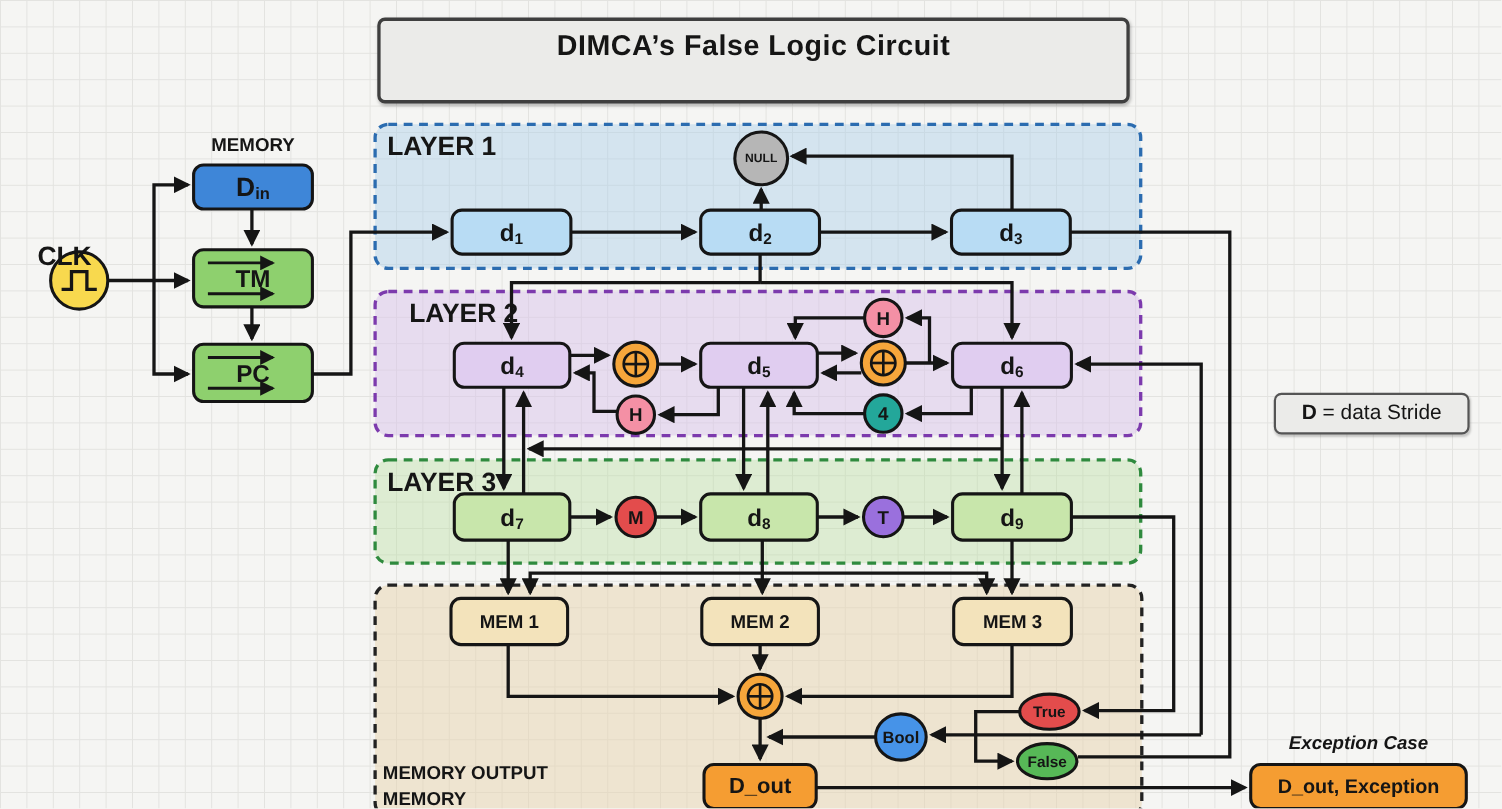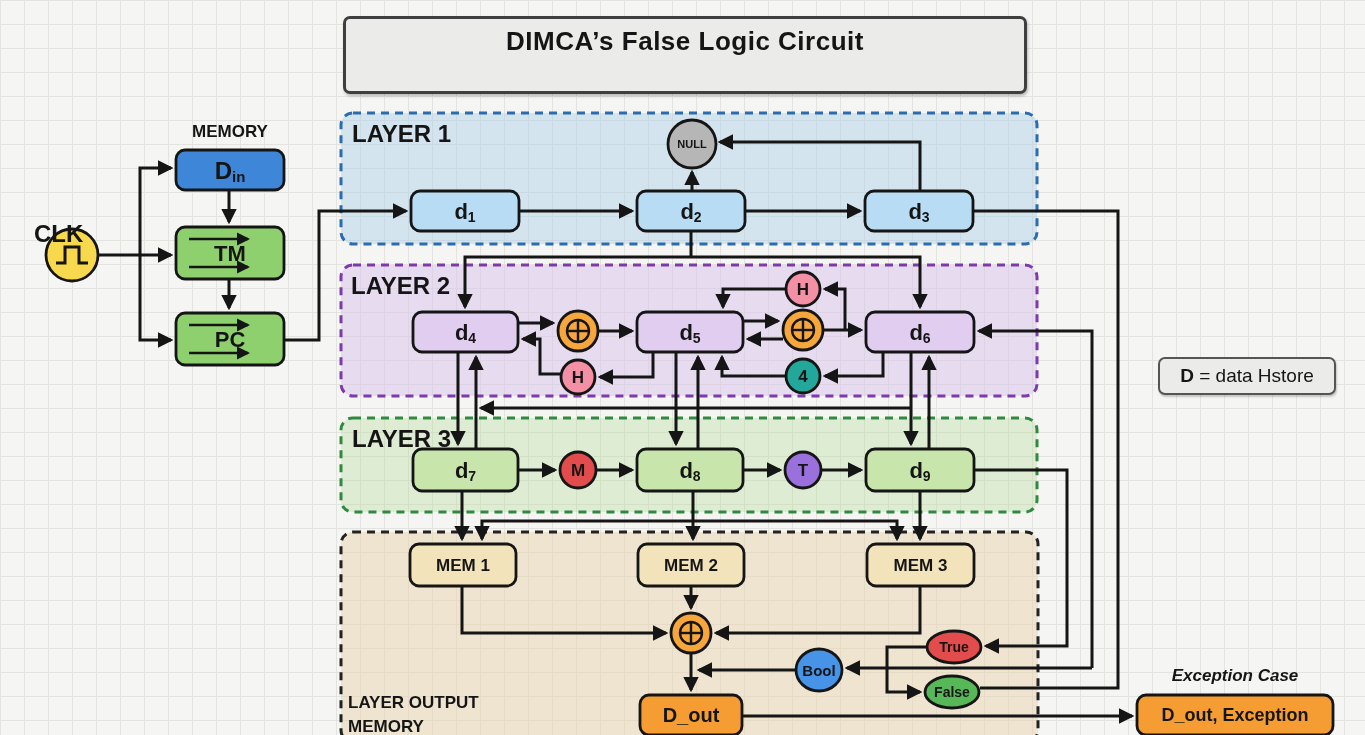"LAYER 2" .lbl-layer2 { left: 351px -> 372px }
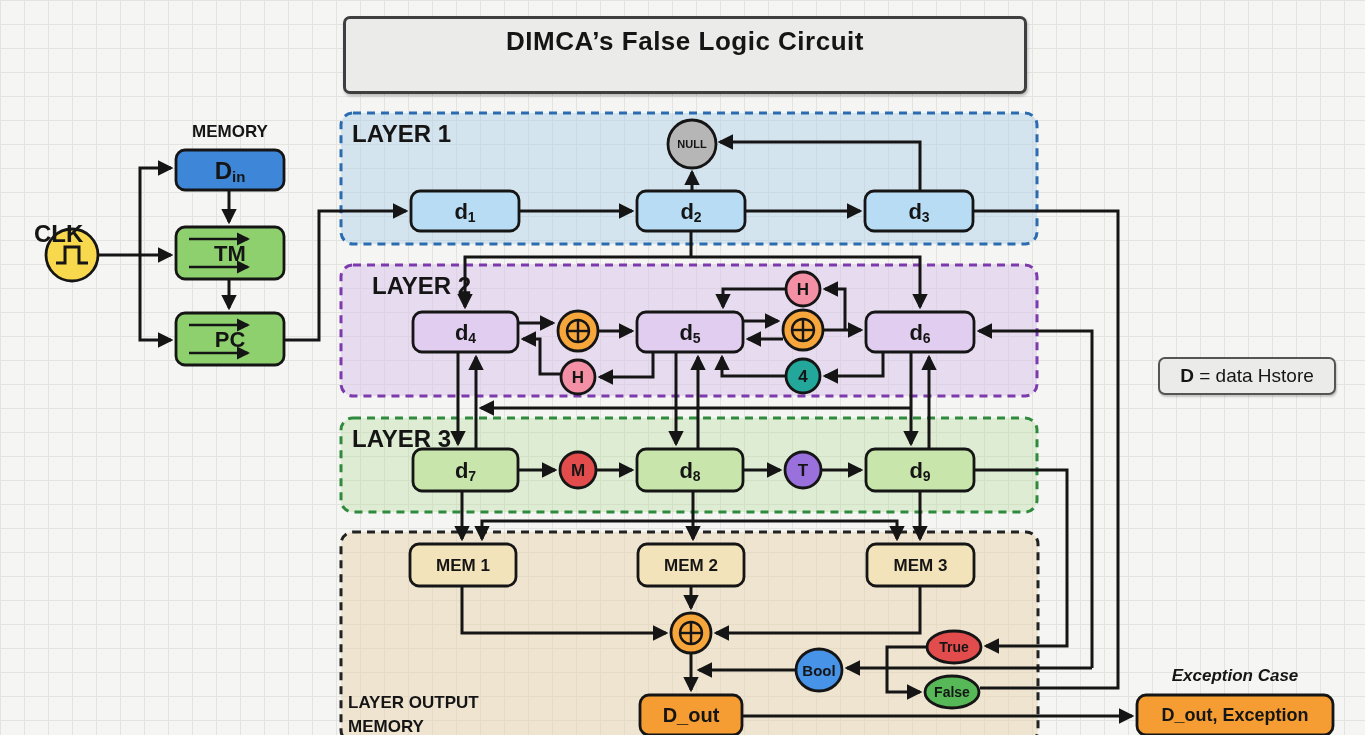"= data Hstore" span { text: Hstore -> Stride }
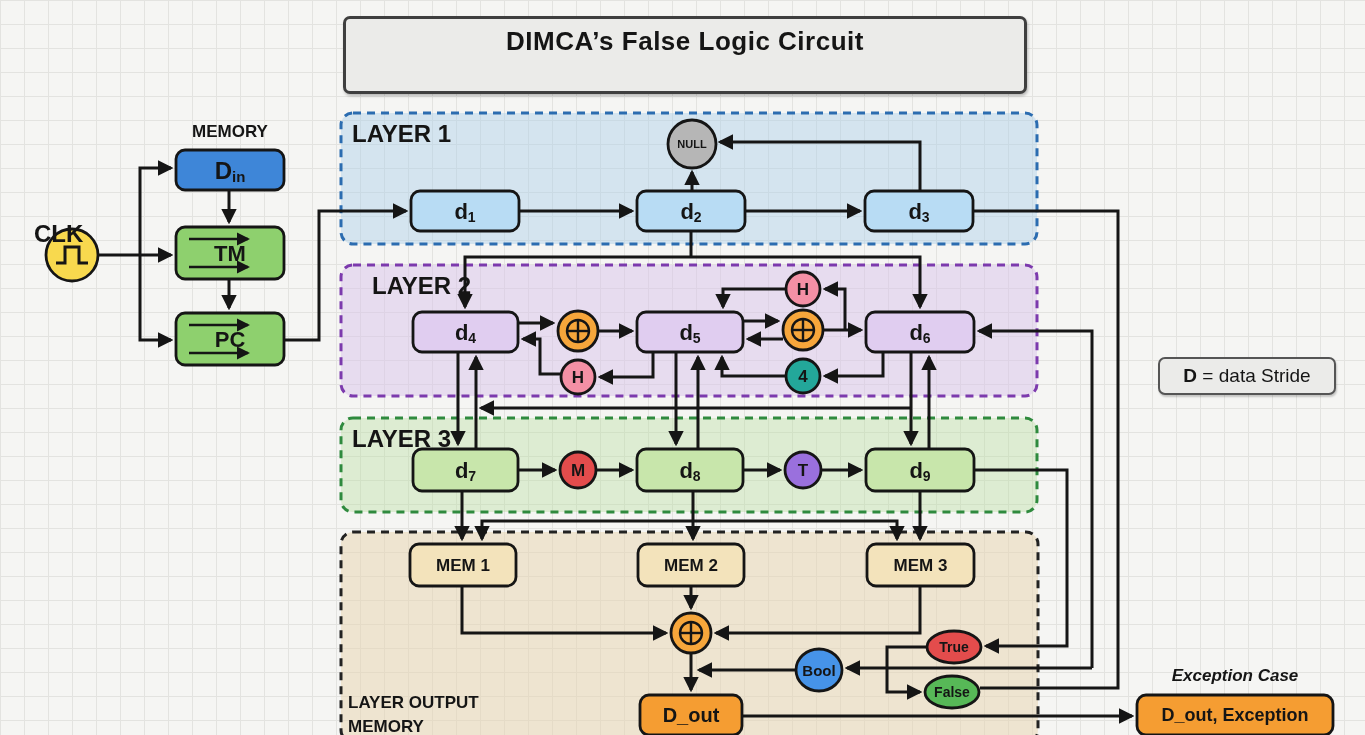"LAYER OUTPUT" div { text: LAYER -> MEMORY }
